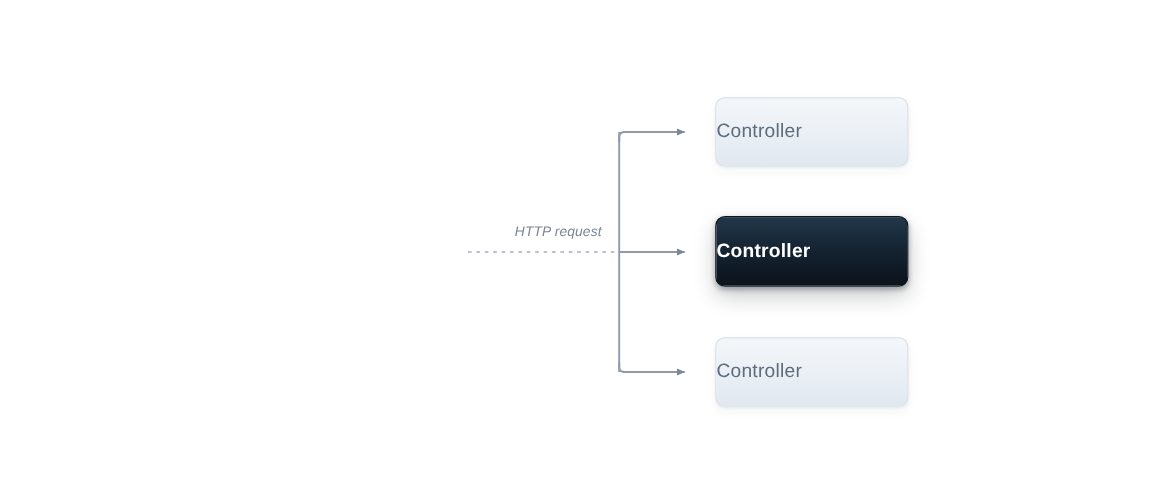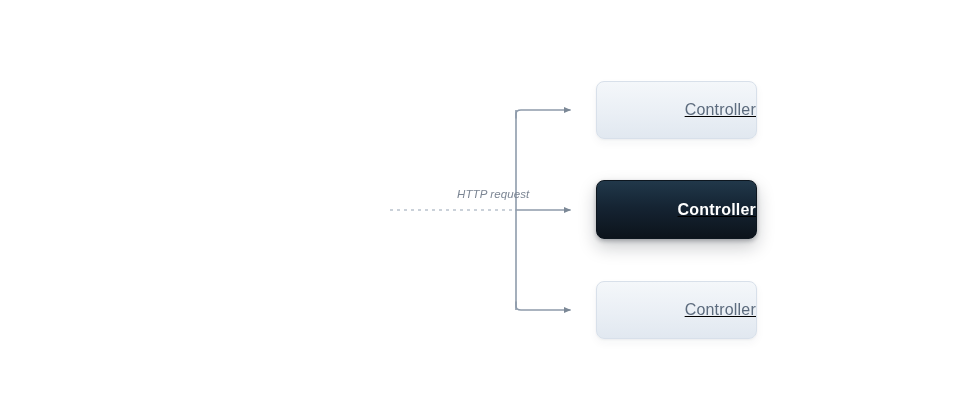"Controller" .node { justify-content: flex-end -> flex-start; text-decoration: underline -> none }
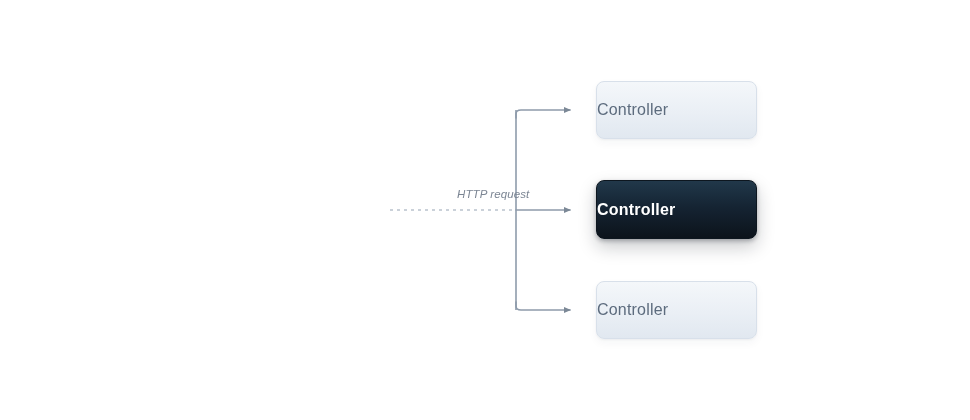"HTTP request" .edge-label { margin-left: 28px -> none }
